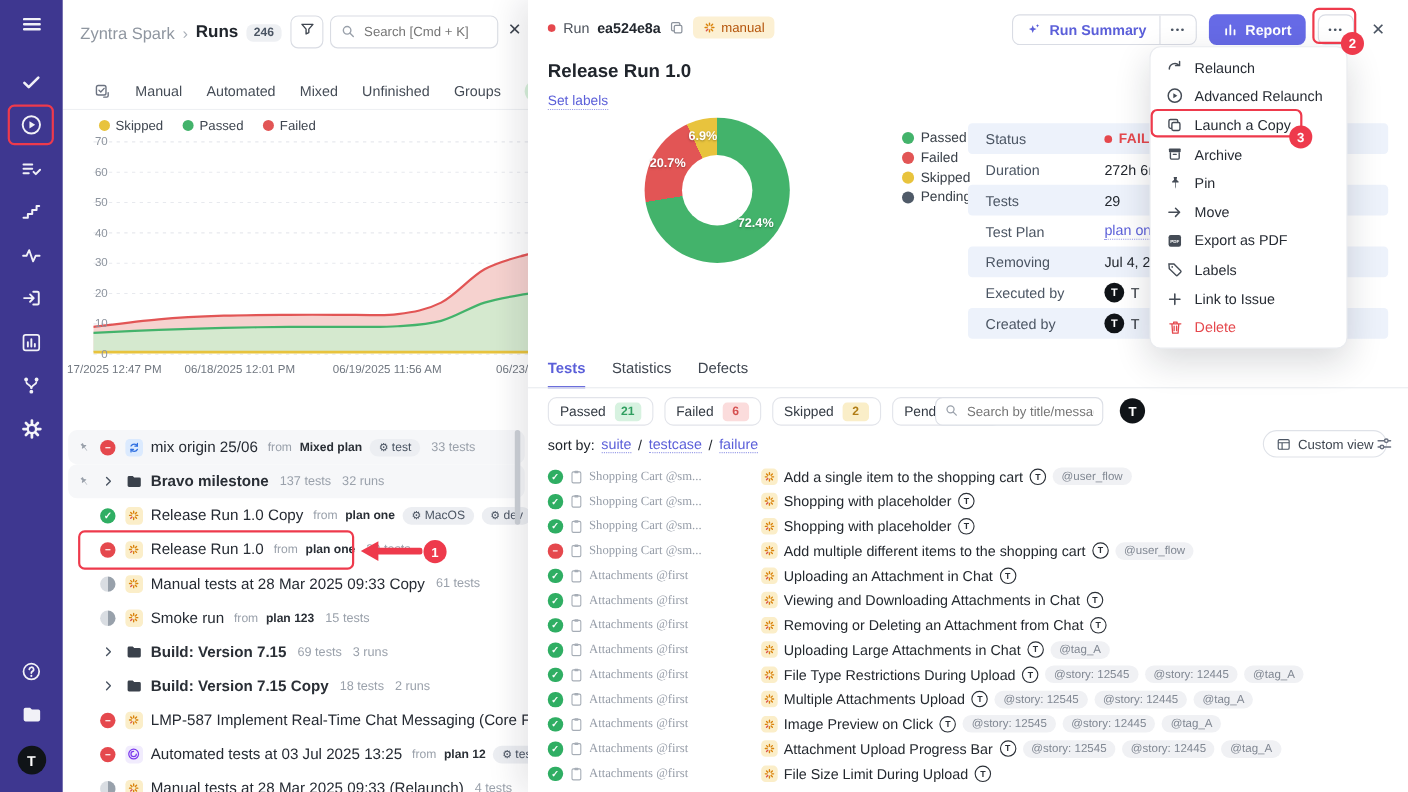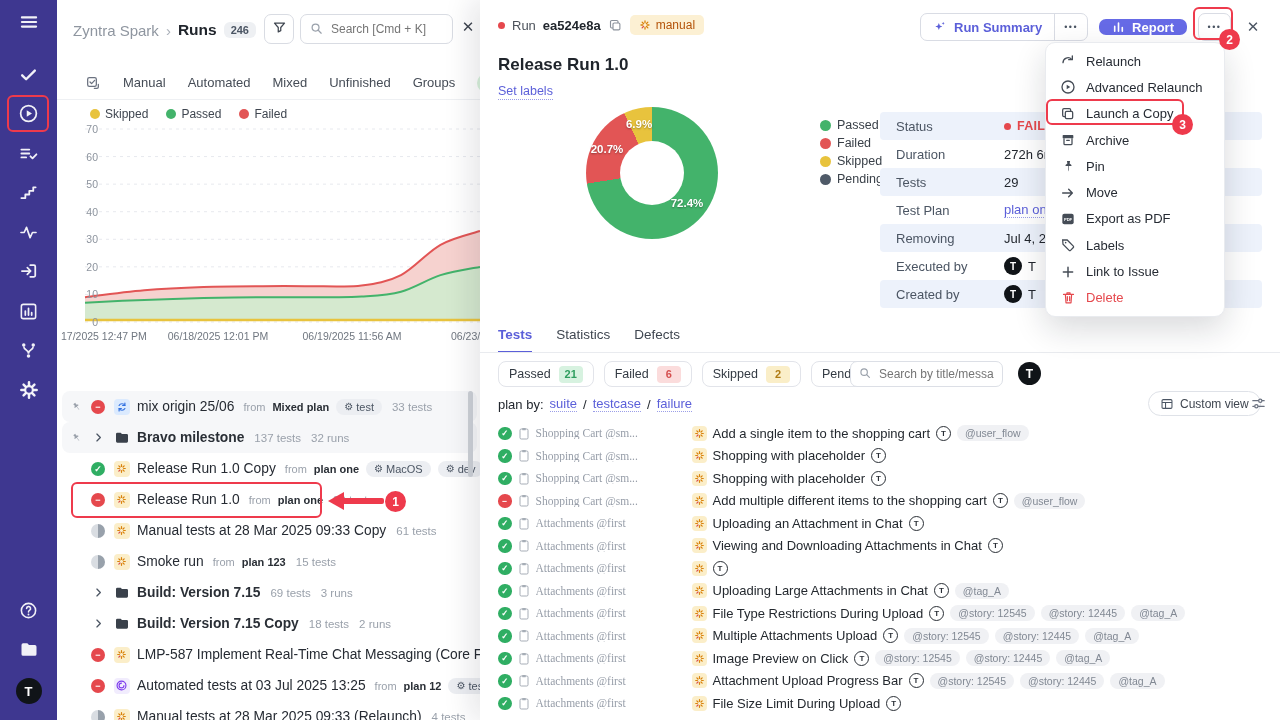"Report" .btn-report { height: 16px -> 28px }
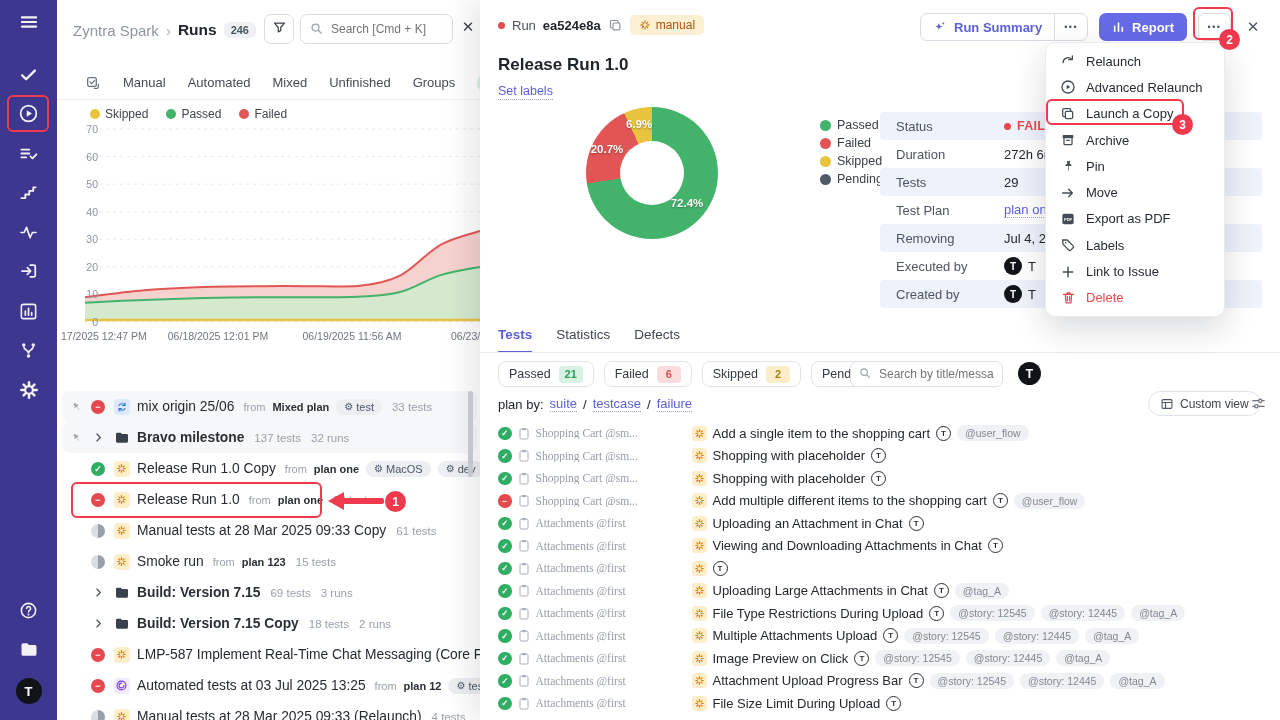"plan by:" span { text: plan -> sort }
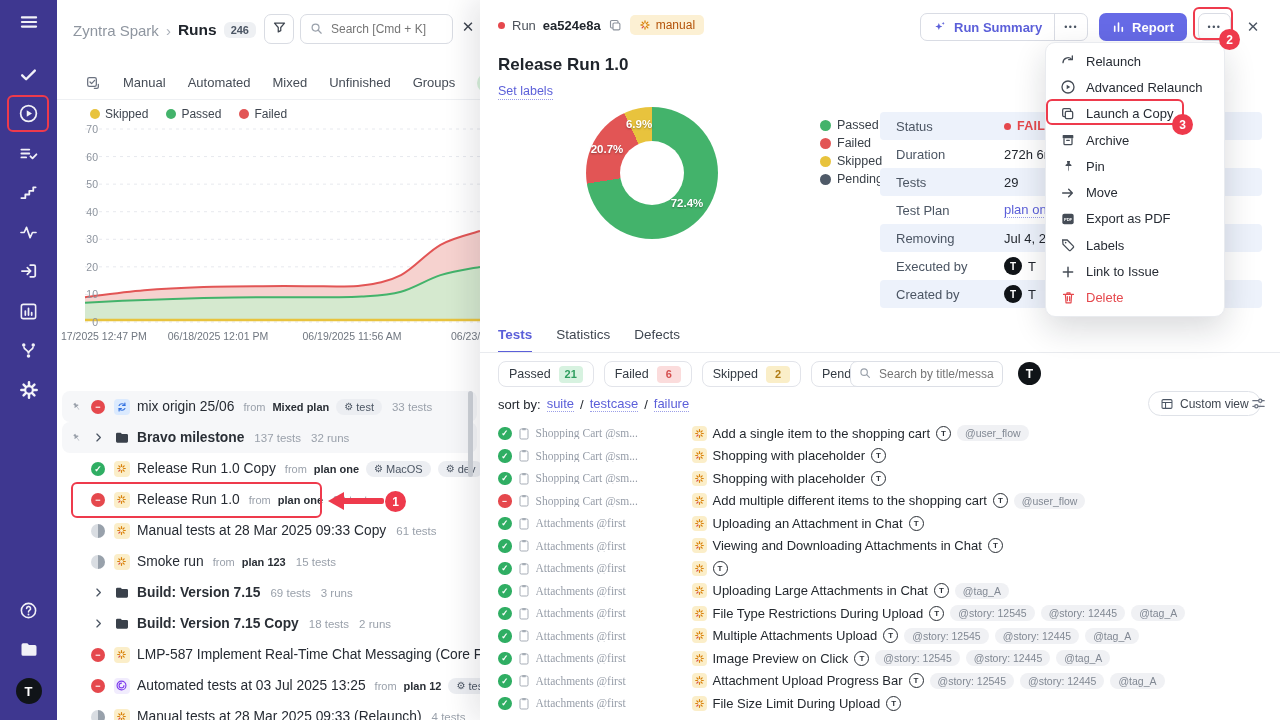"Removing or Deleting an Attachment" span.t-title { html: none -> <span>Removing or Deleting an Attachment from Chat</span> }
